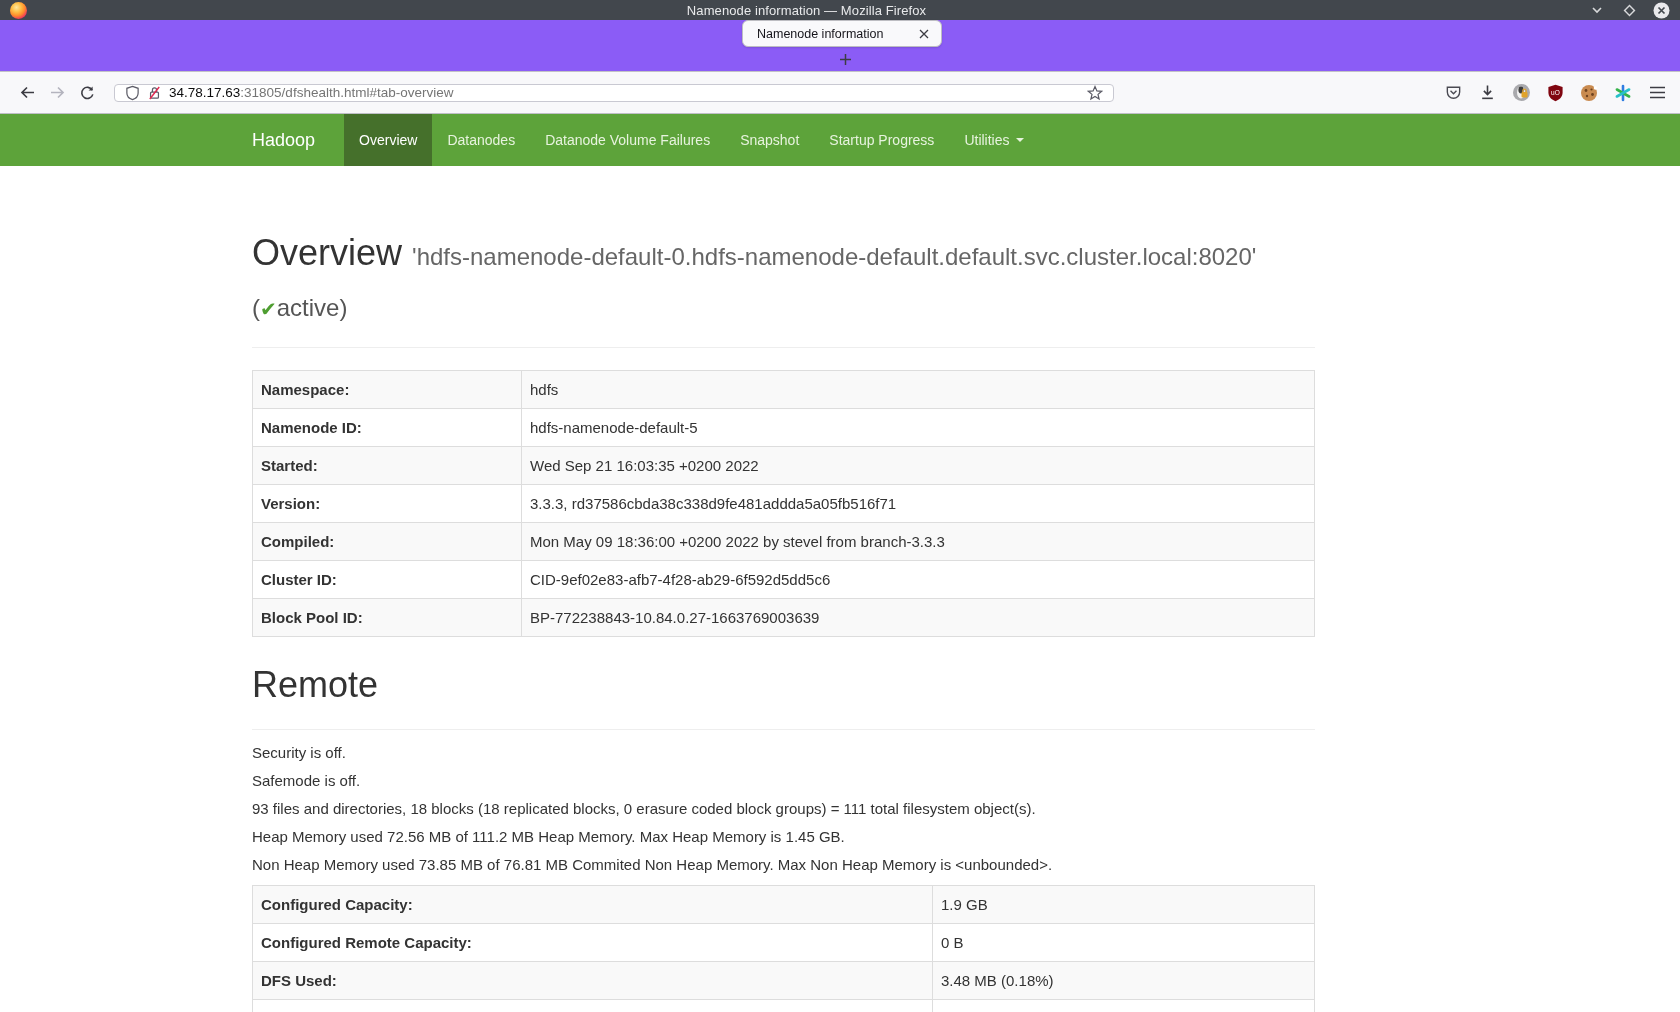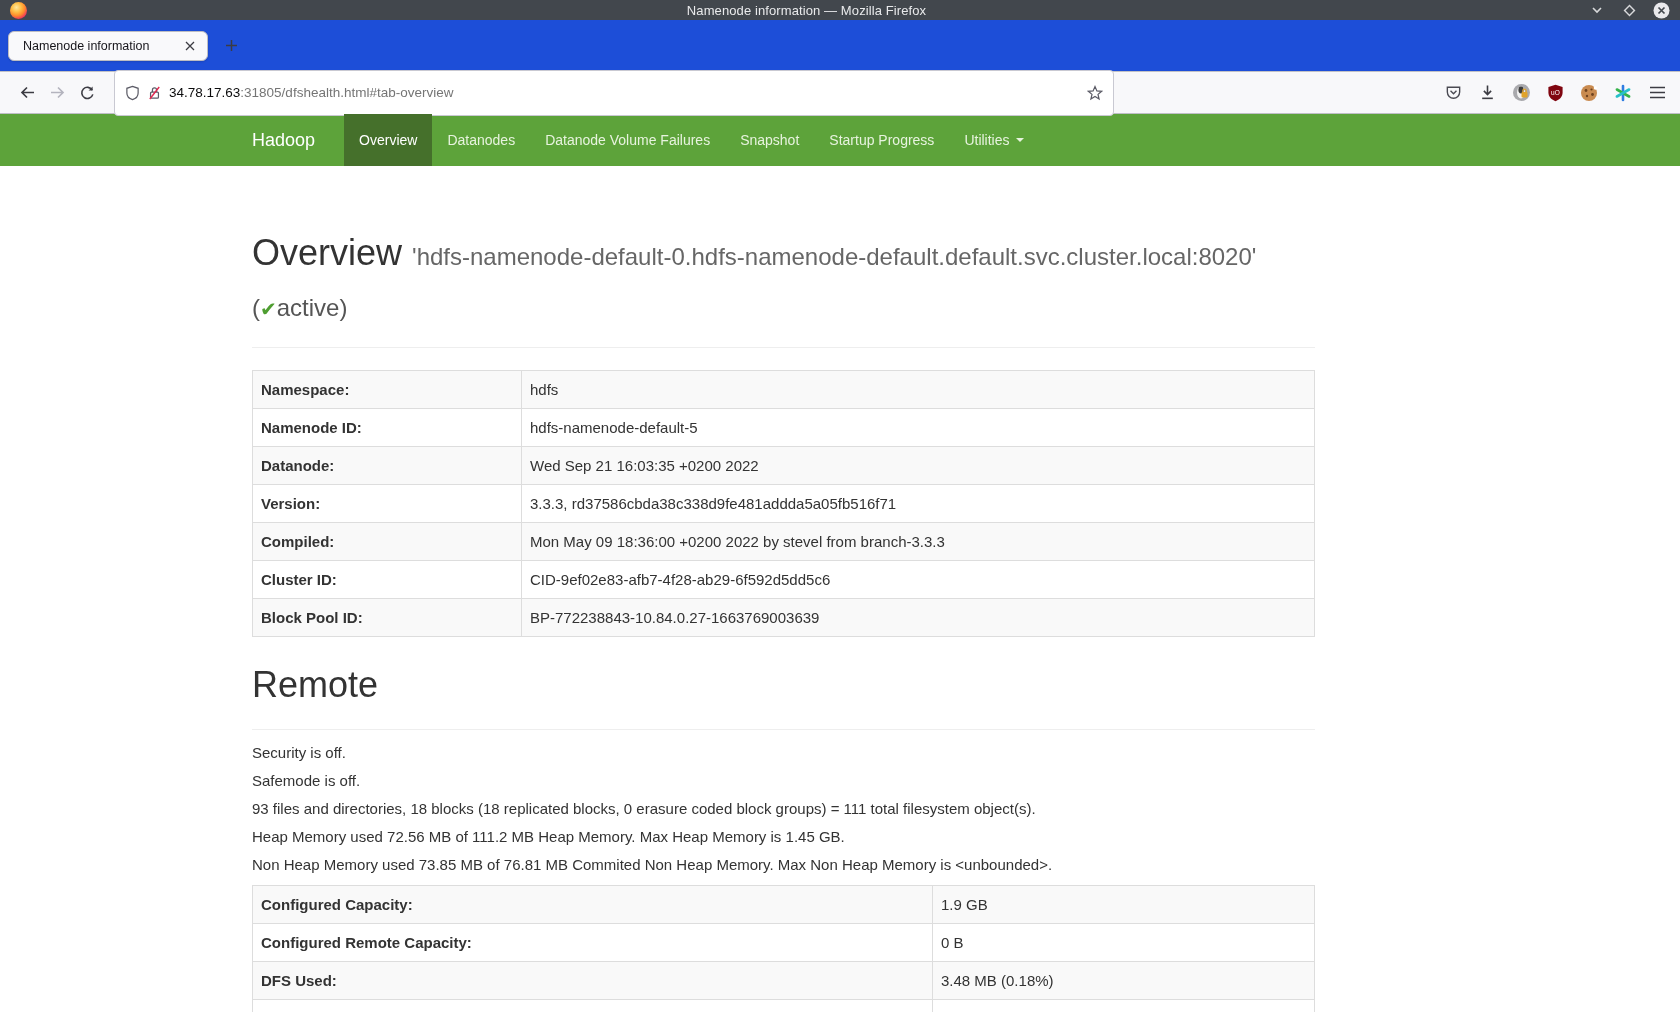"Namenode information" .tabstrip { background: #1d4ed8 -> #8b5cf6; flex-direction: none -> column }
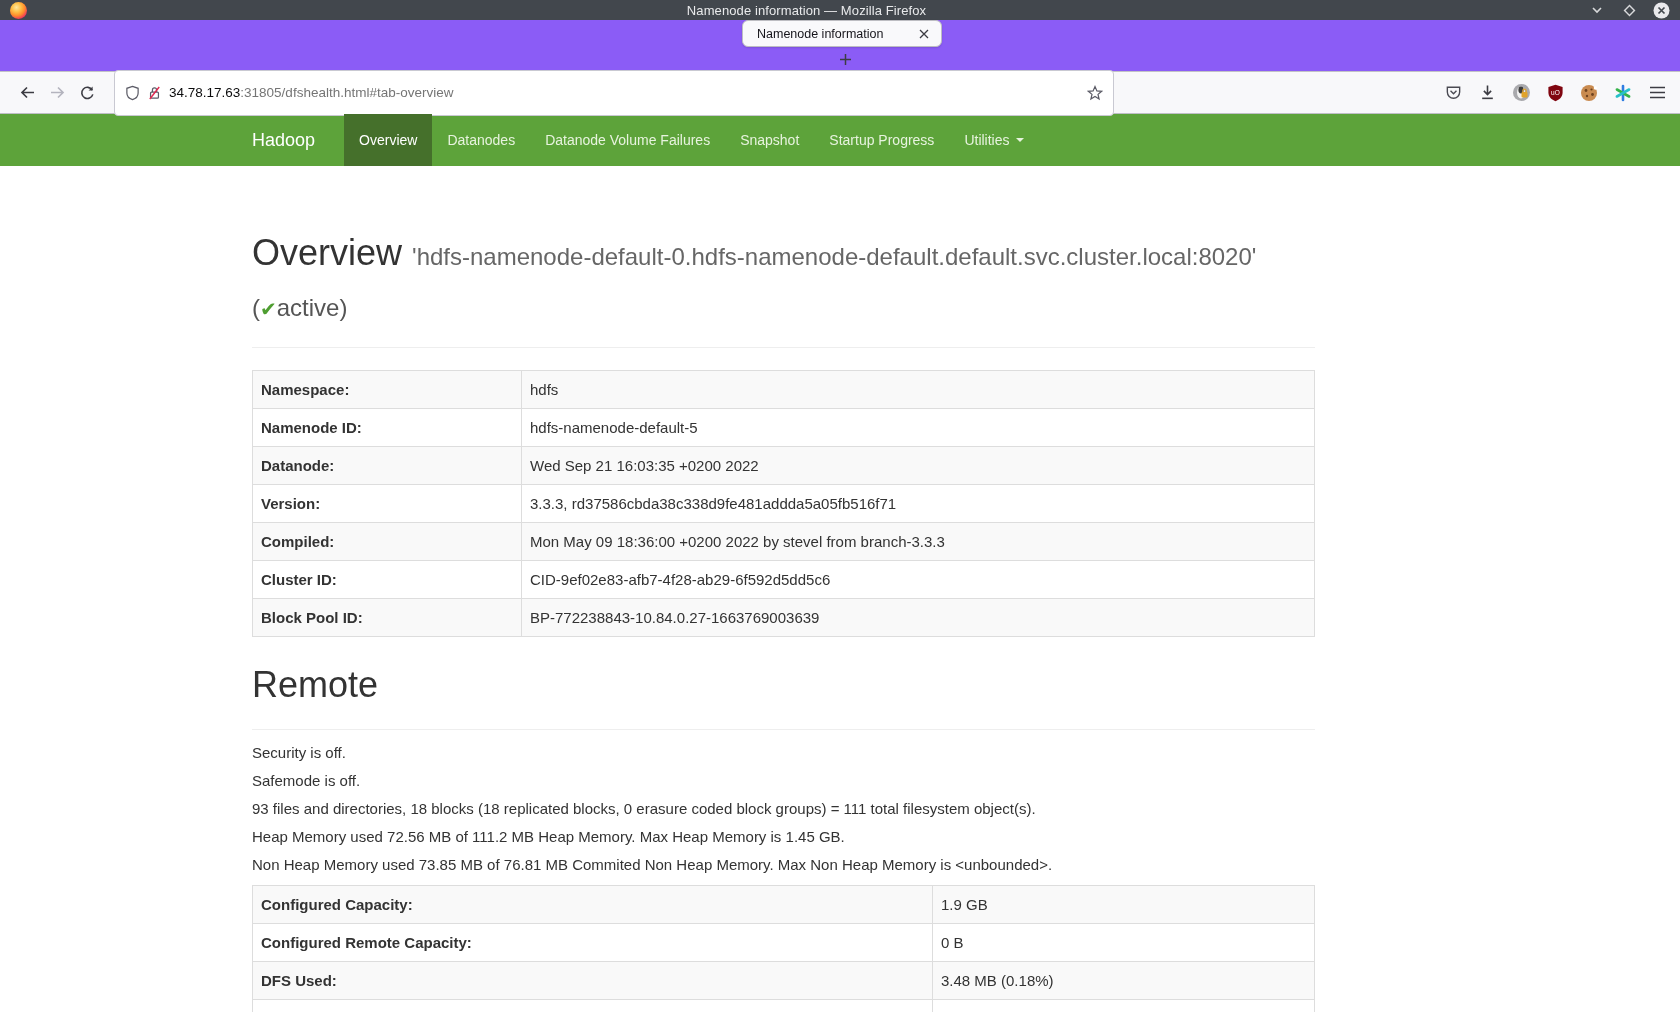"34.78.17.63:31805/dfshealth.html#tab-ove" .urlbar { height: 46px -> 18px }
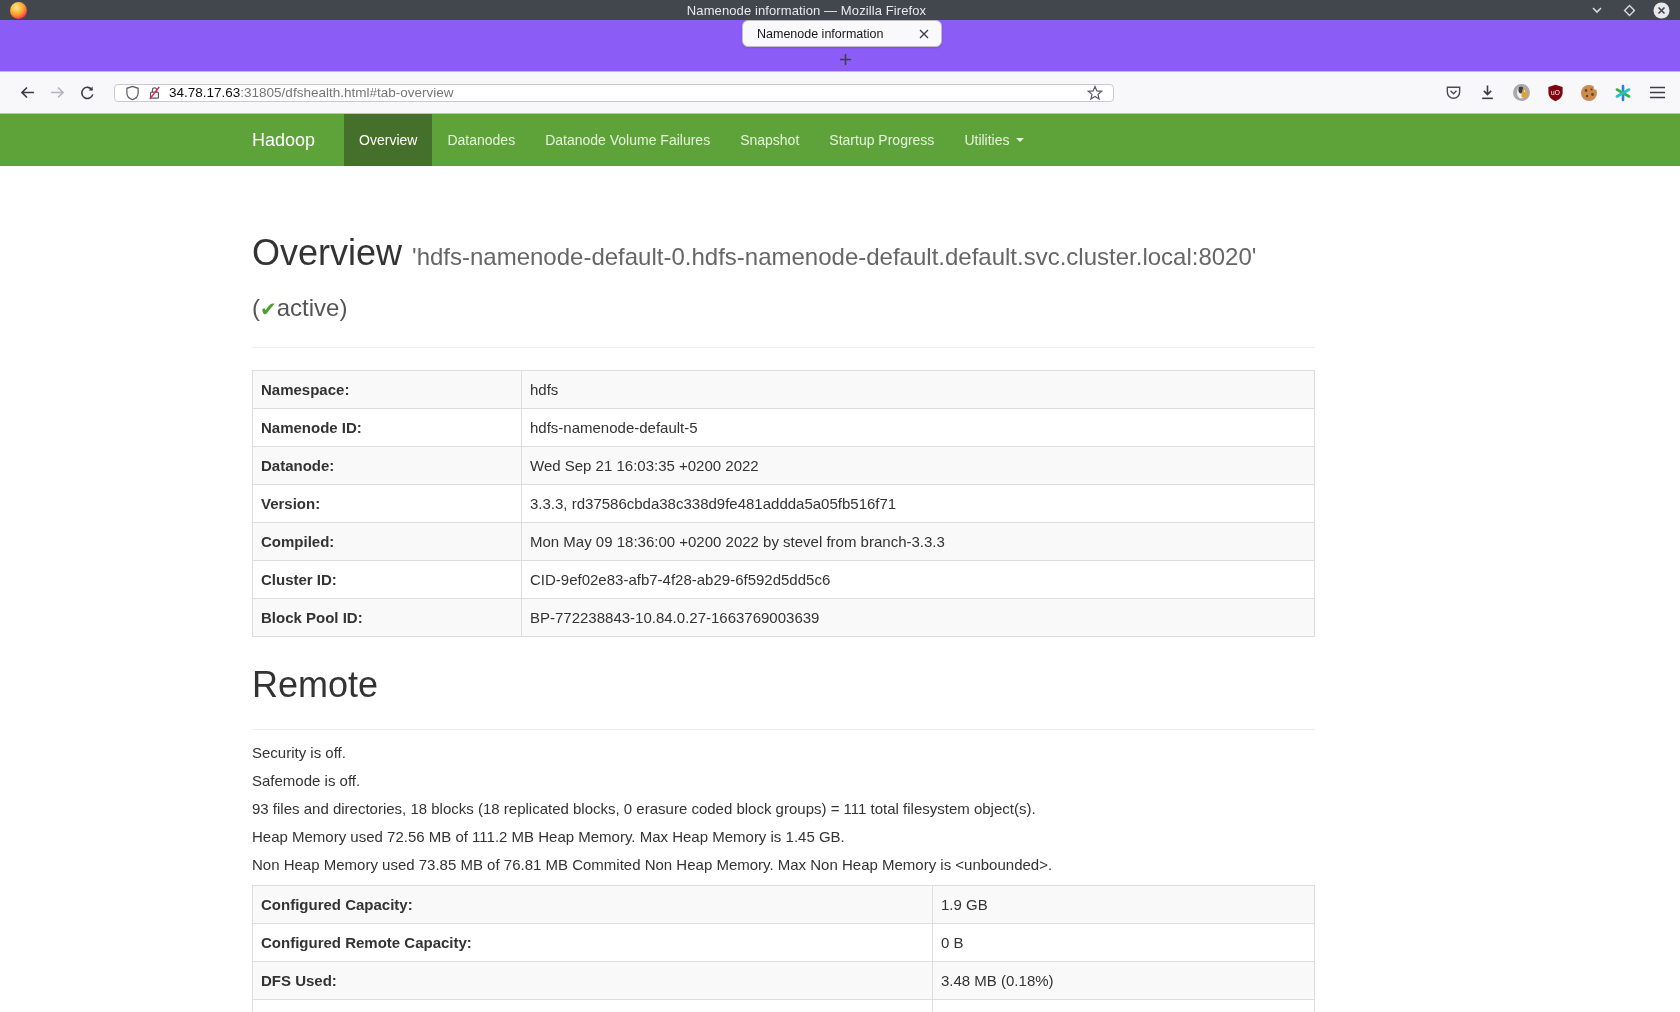"Datanode:" td.label { text: Datanode -> Started }
